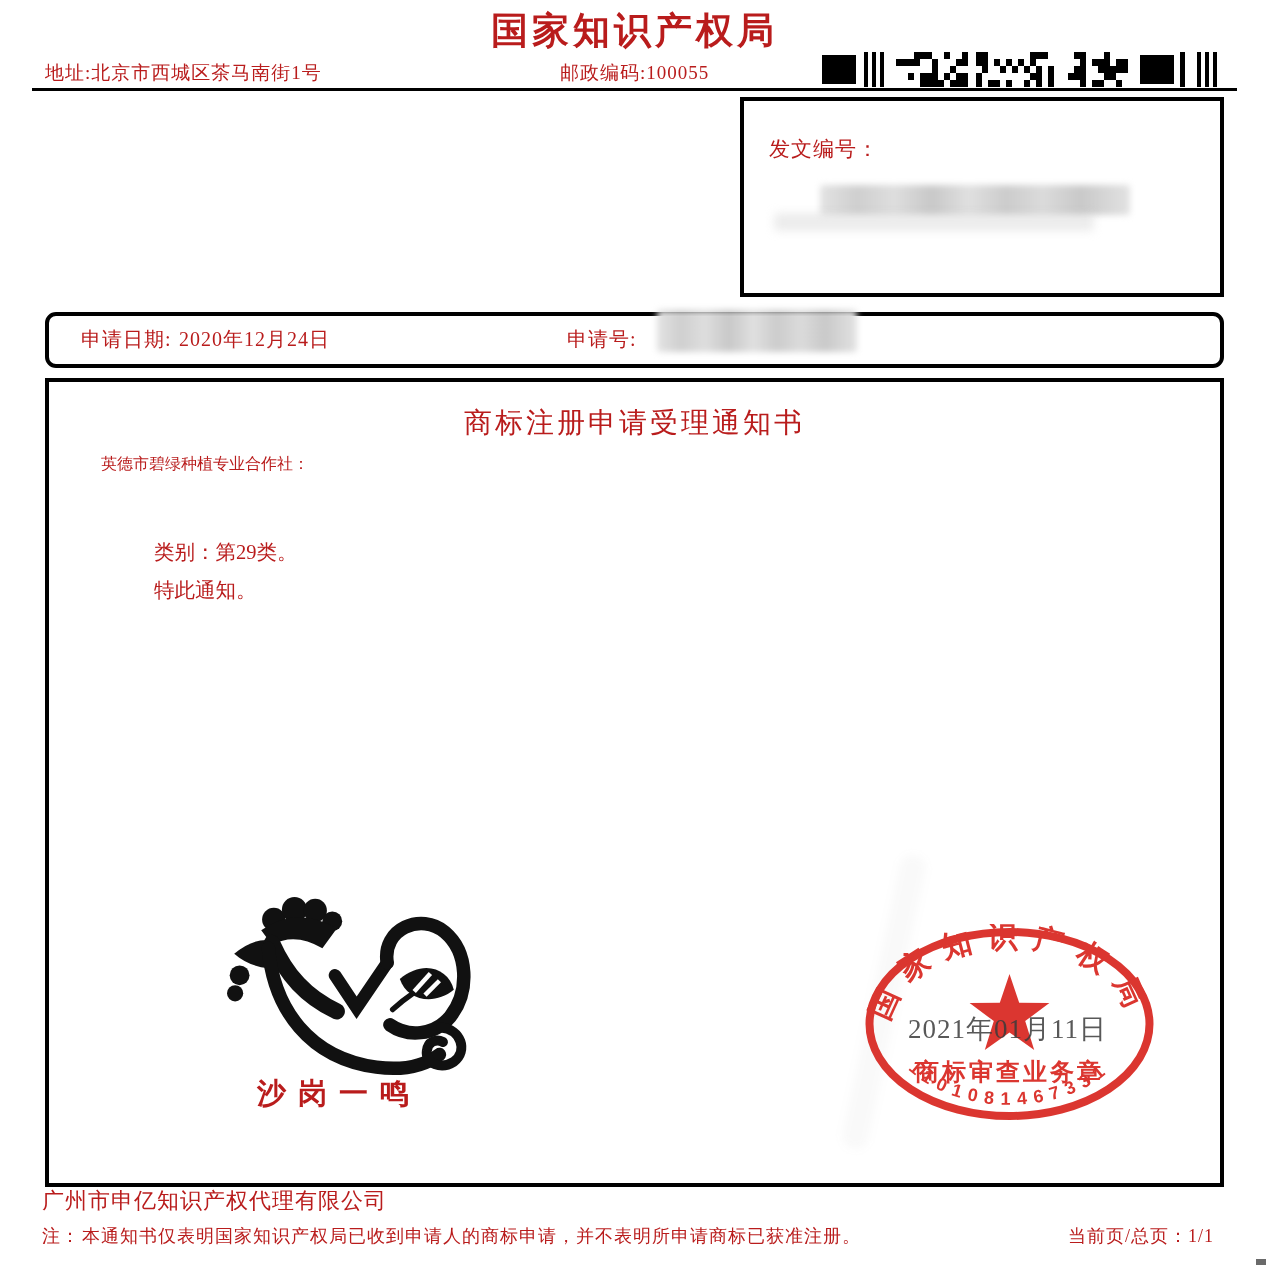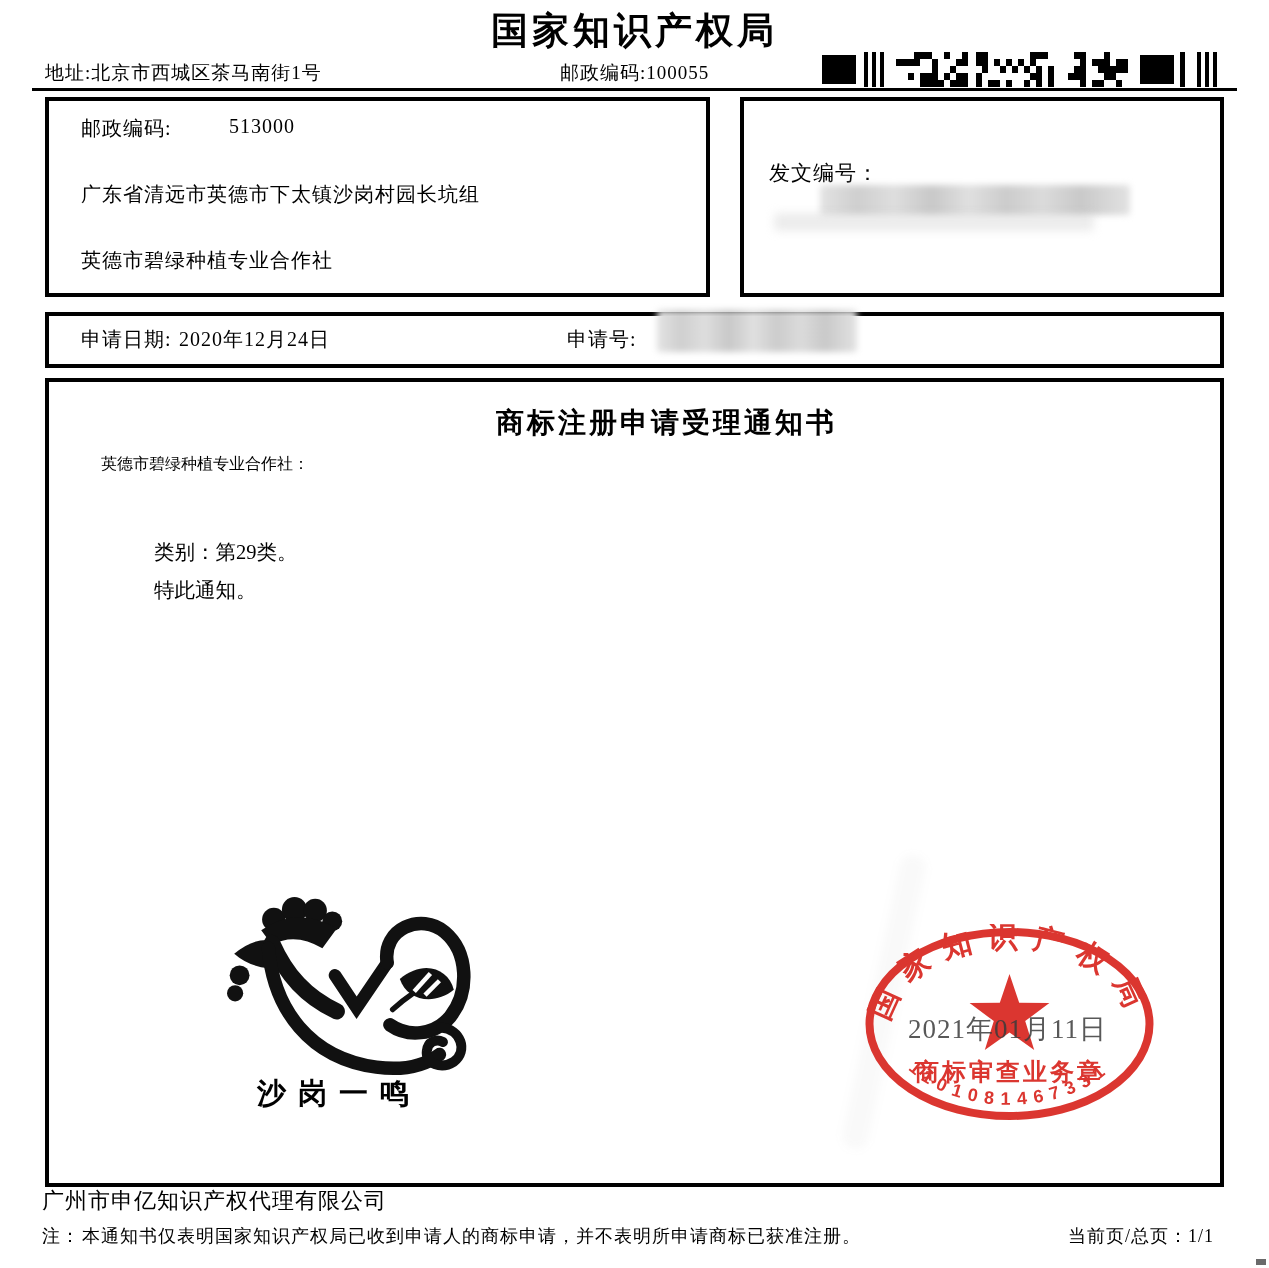"国家知识产权局" .page { color: #000000 -> #b91c1c }
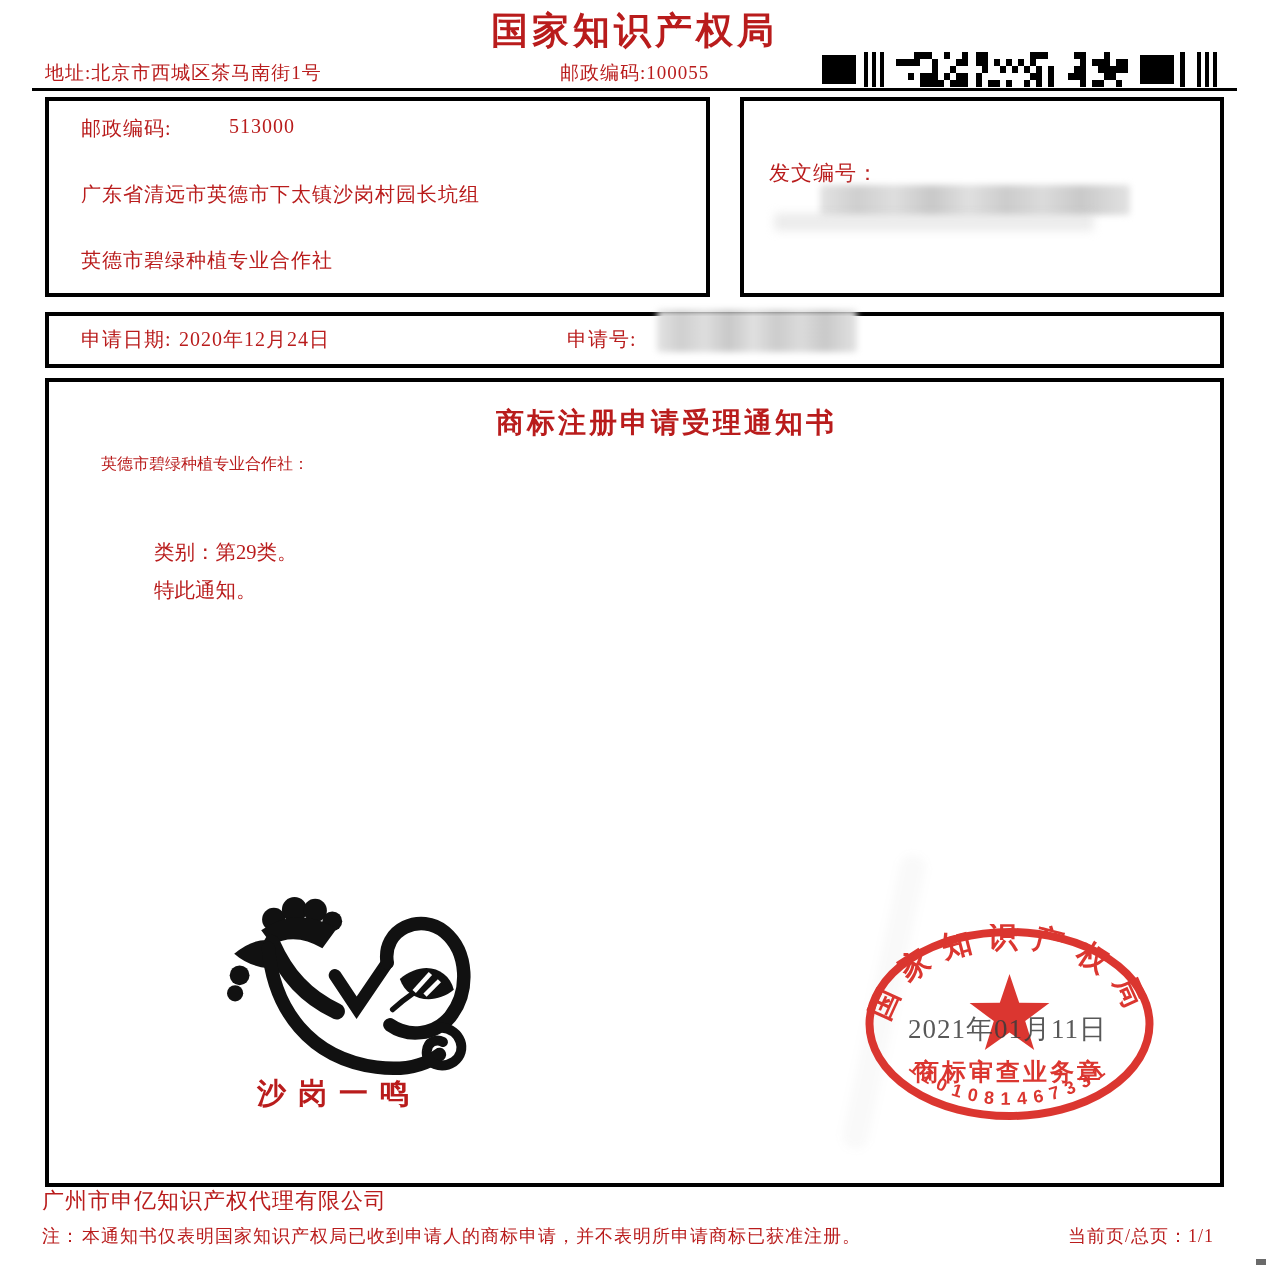"邮政编码:" div.abs { html: <div> <span>邮政编码:</span> <span>513000</span> <span>广东省清远市英德市下太镇沙岗村园长坑组</span> <span>英德市碧绿种植专业合作社</span> </div> -> none }
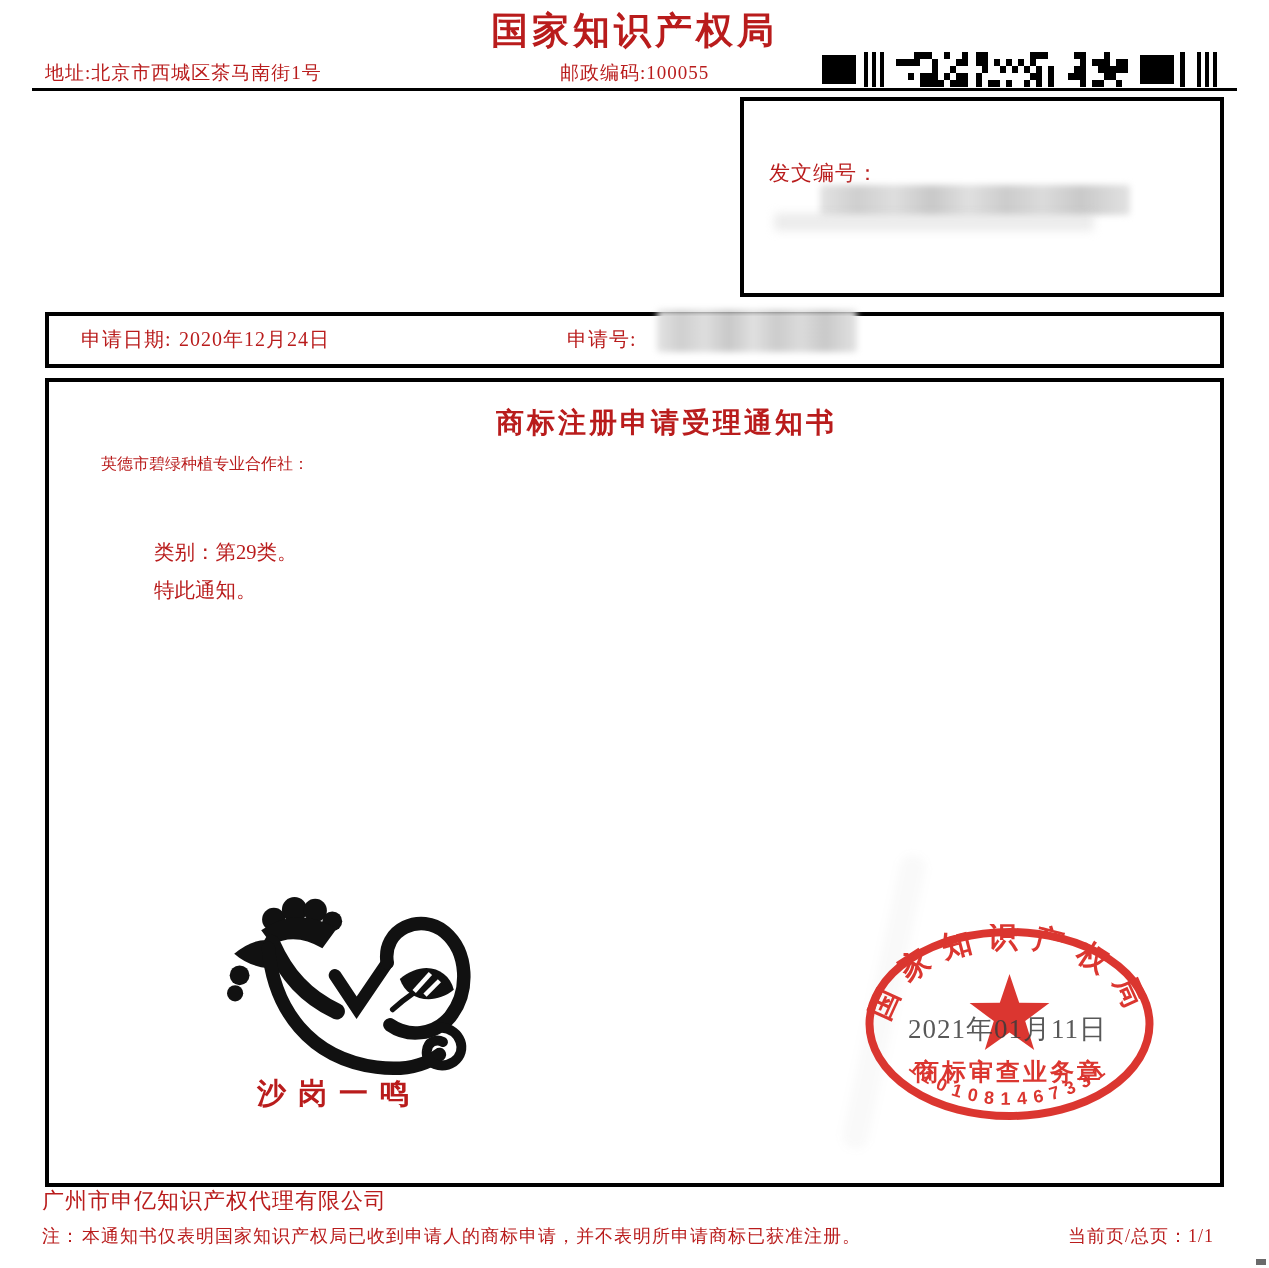"发文编号：" span.boxtext { margin-top: 24px -> none }
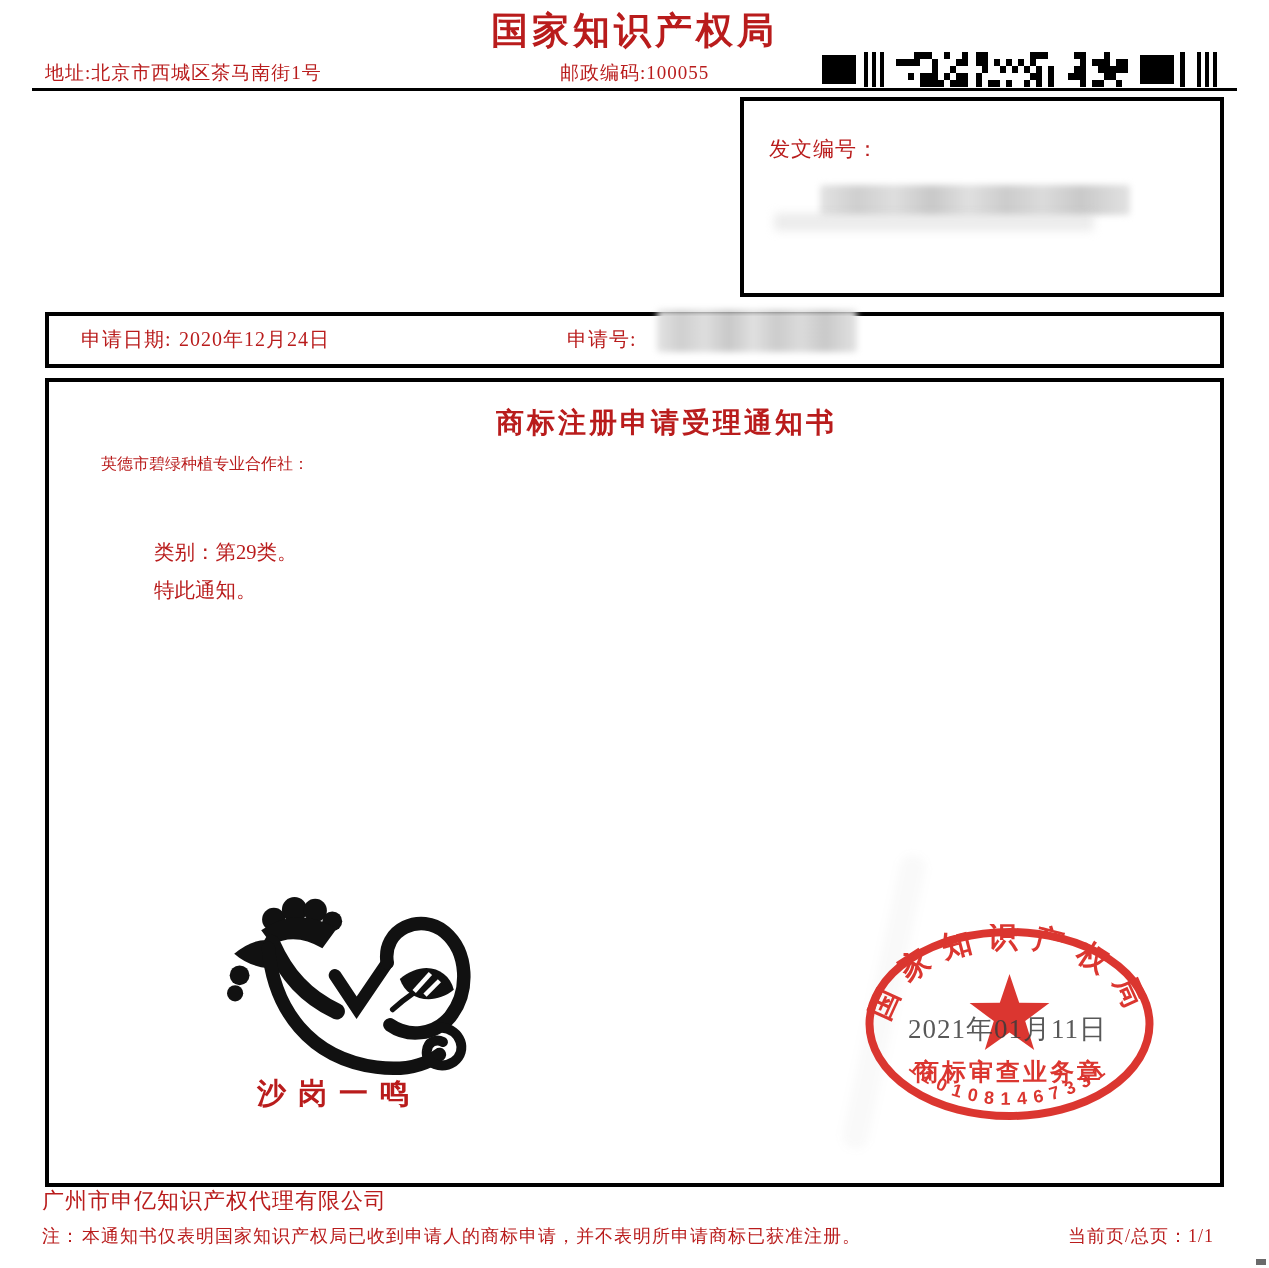"申请日期:" .approw-box { border-radius: none -> 11px }
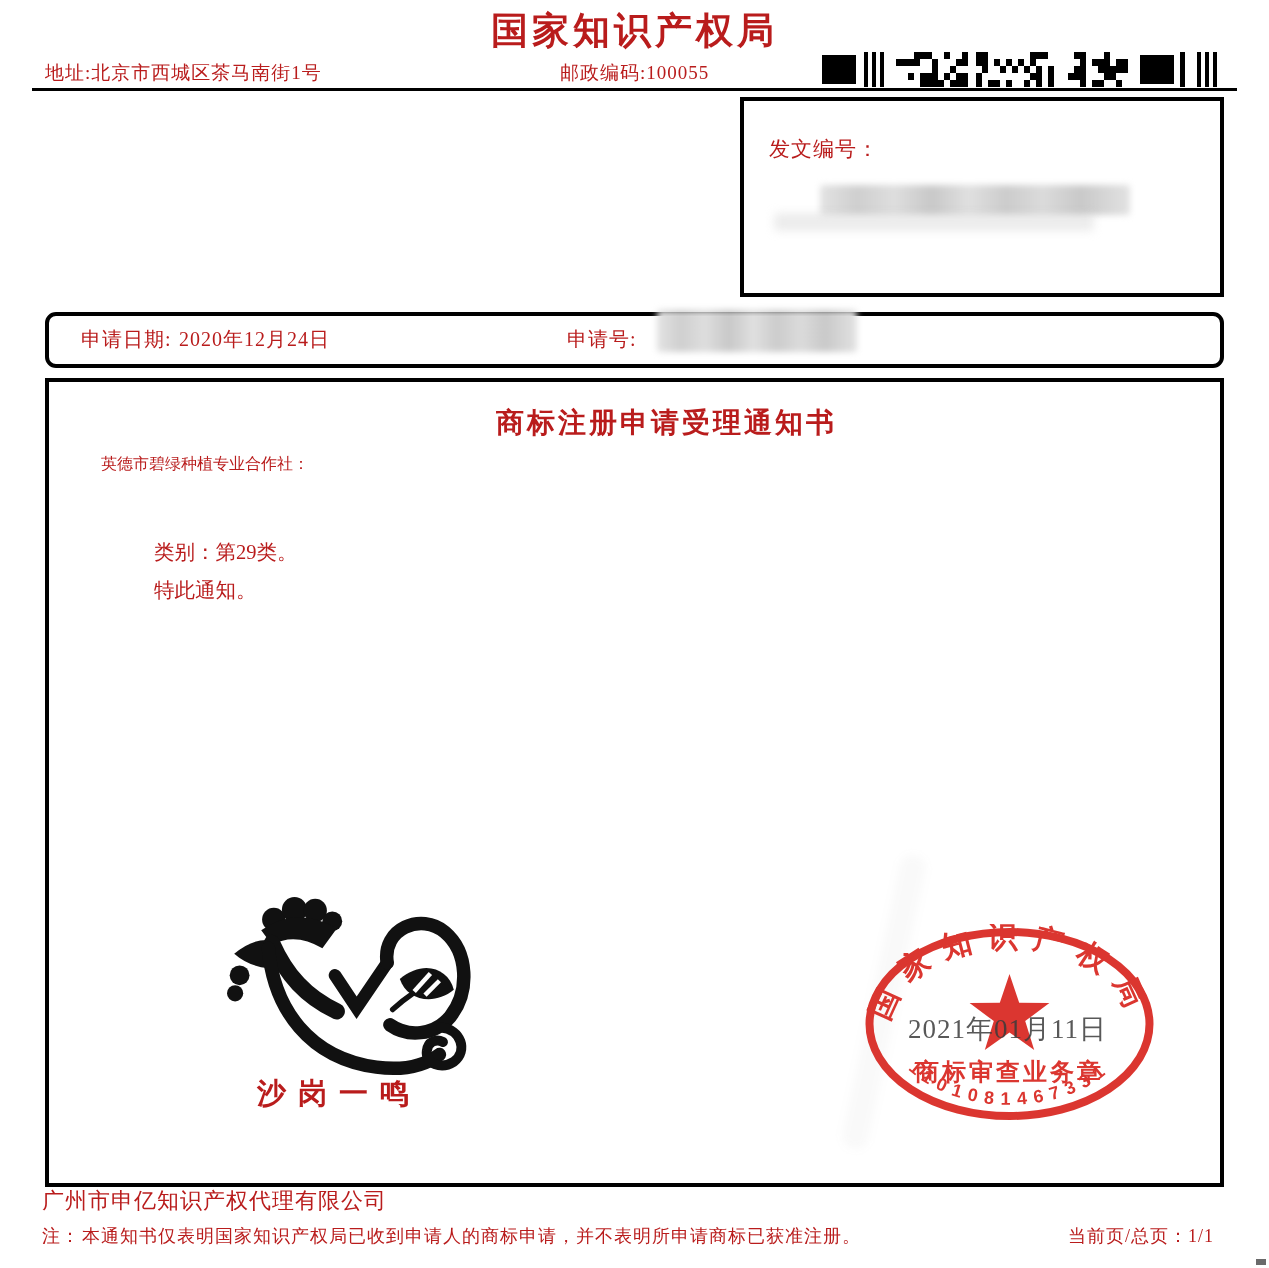"商标注册申请受理通知书" .notice-title { font-weight: bold -> normal; margin-left: 32px -> none }
